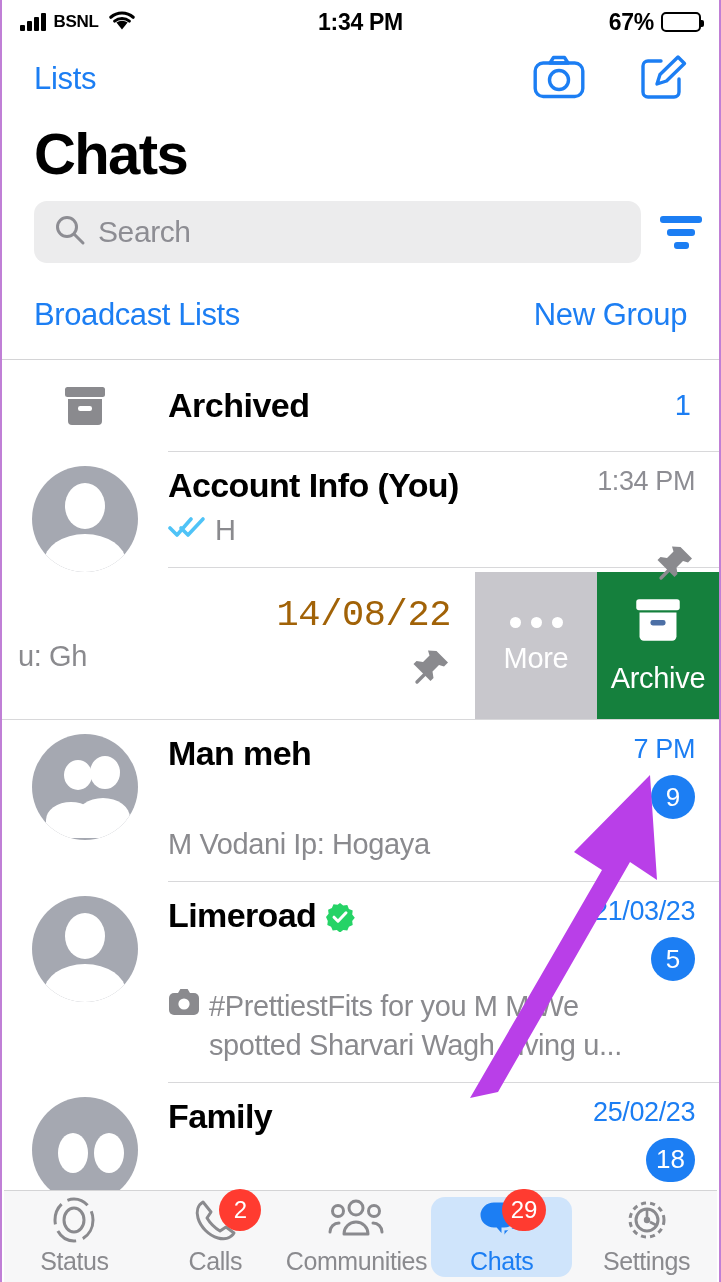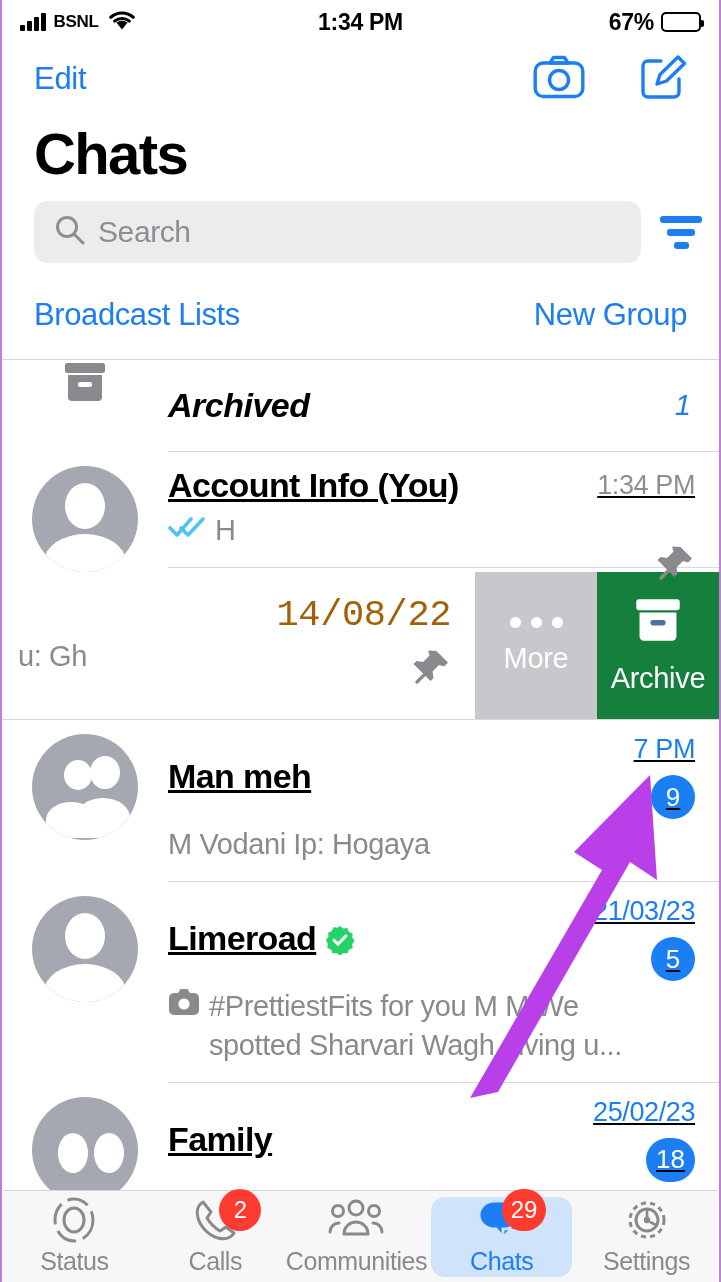"Edit" span.edit-btn { text: Edit -> Lists }
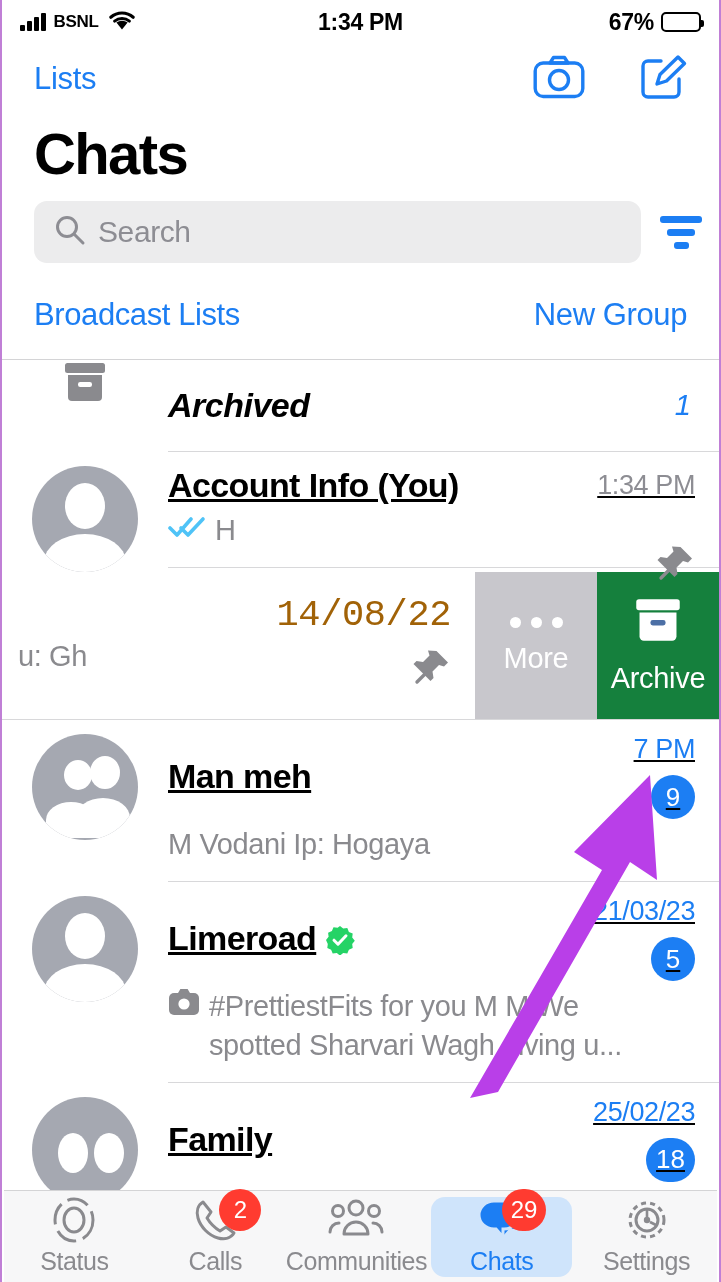"Archived" .arch-row { align-items: flex-start -> center; font-style: italic -> none }
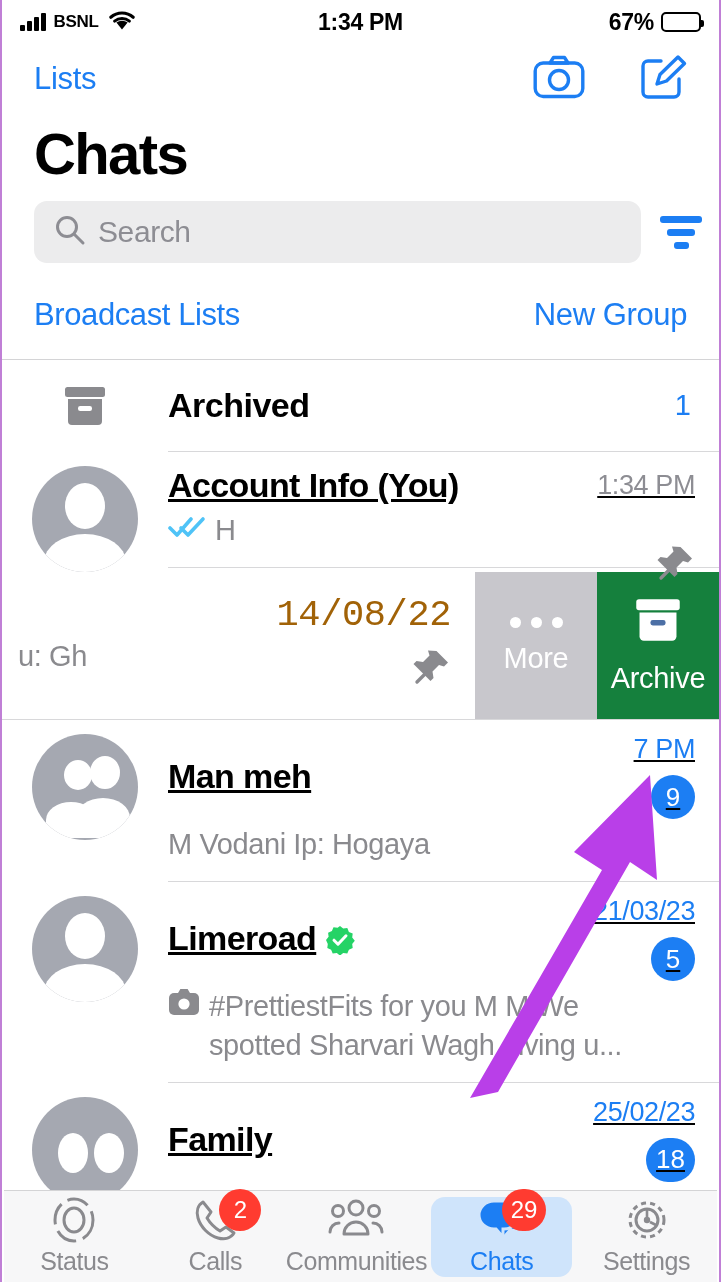"Account Info (You)" .row-top { align-items: center -> flex-start; text-decoration: underline -> none }
